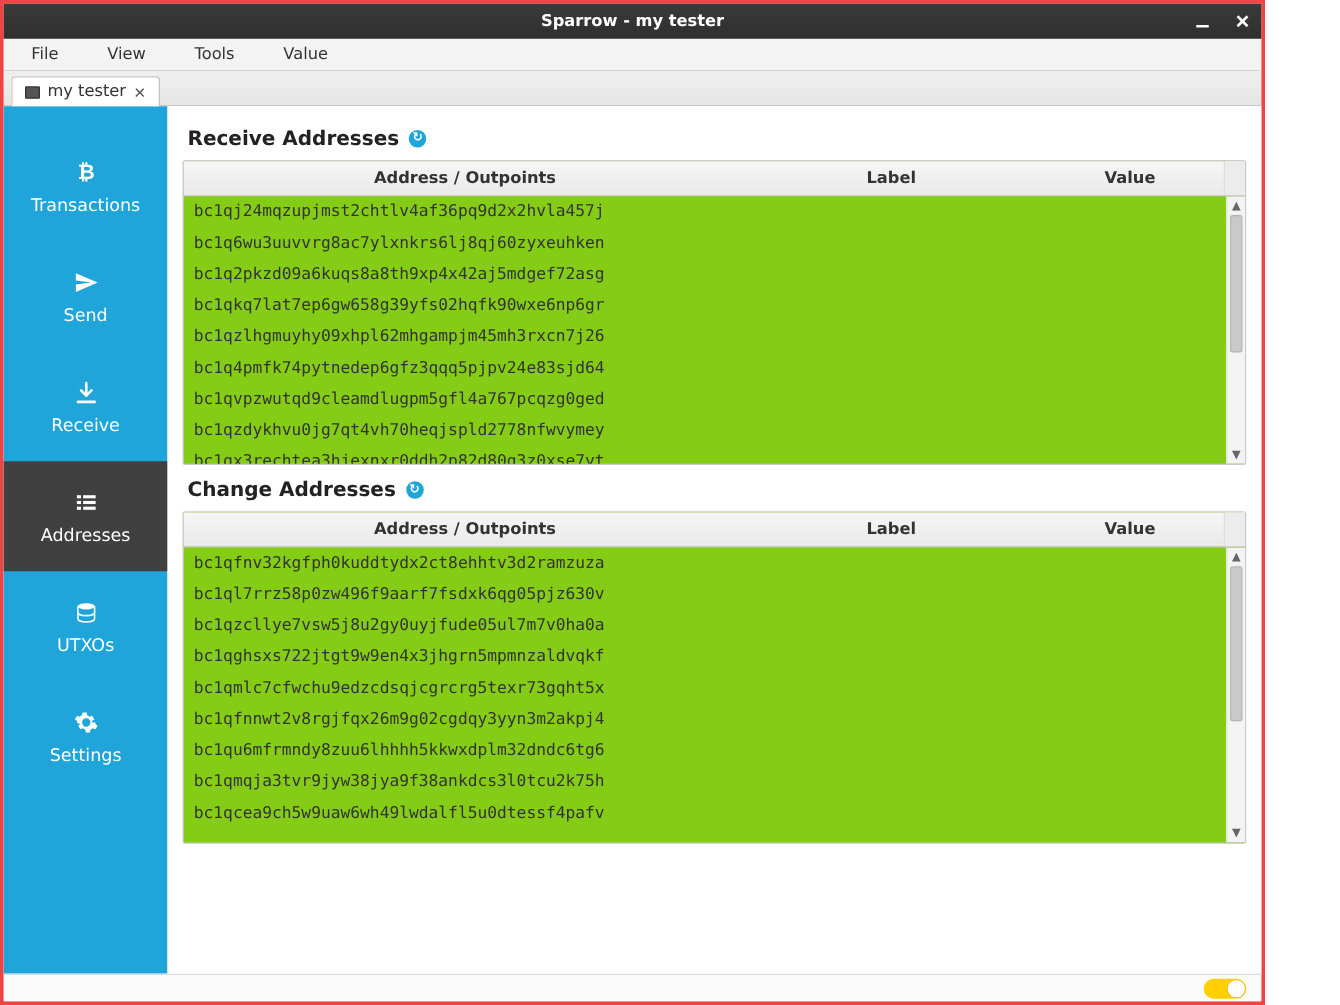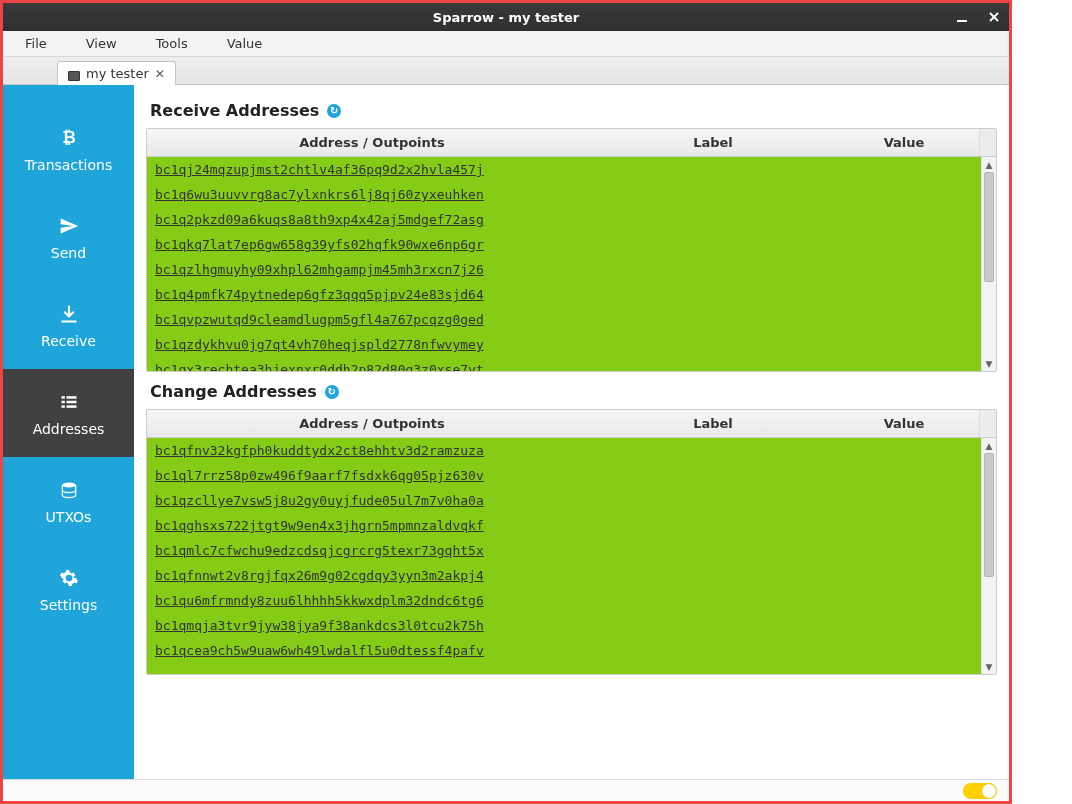"my tester" .tab { align-items: flex-end -> center; margin-left: 48px -> none }
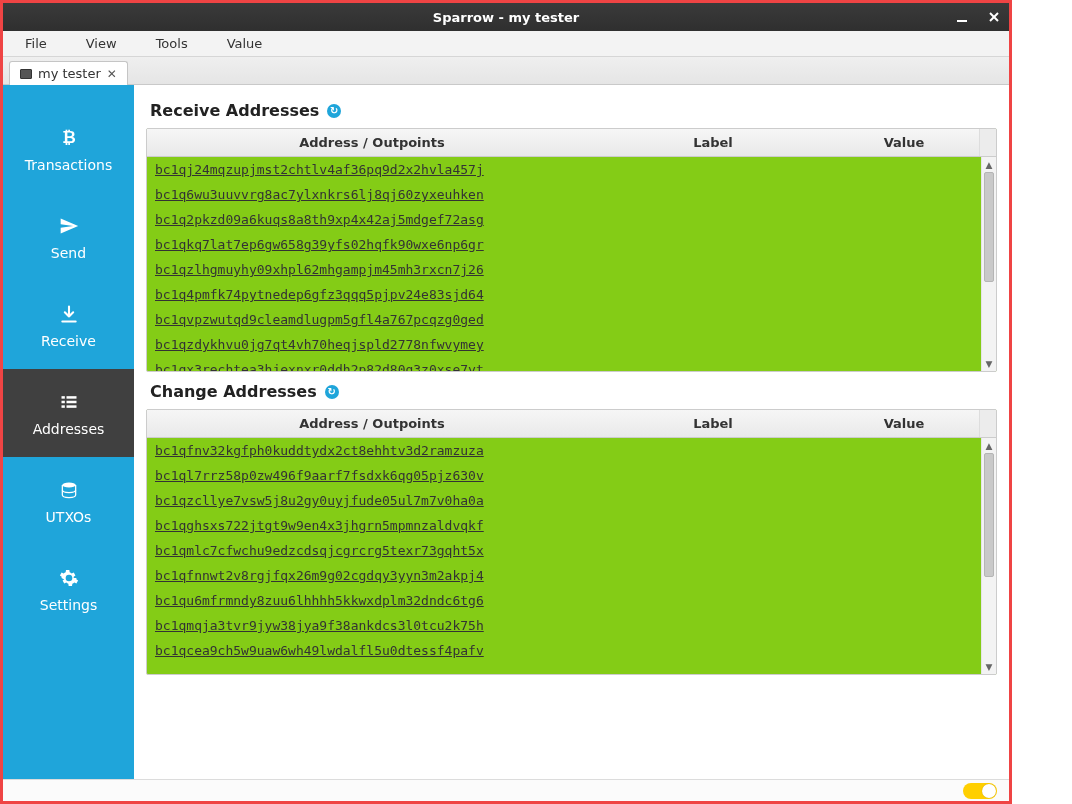"bc1qj24mqzupjmst2chtlv4af36pq9d2x2hvla45" .rows { text-decoration: underline -> none }
